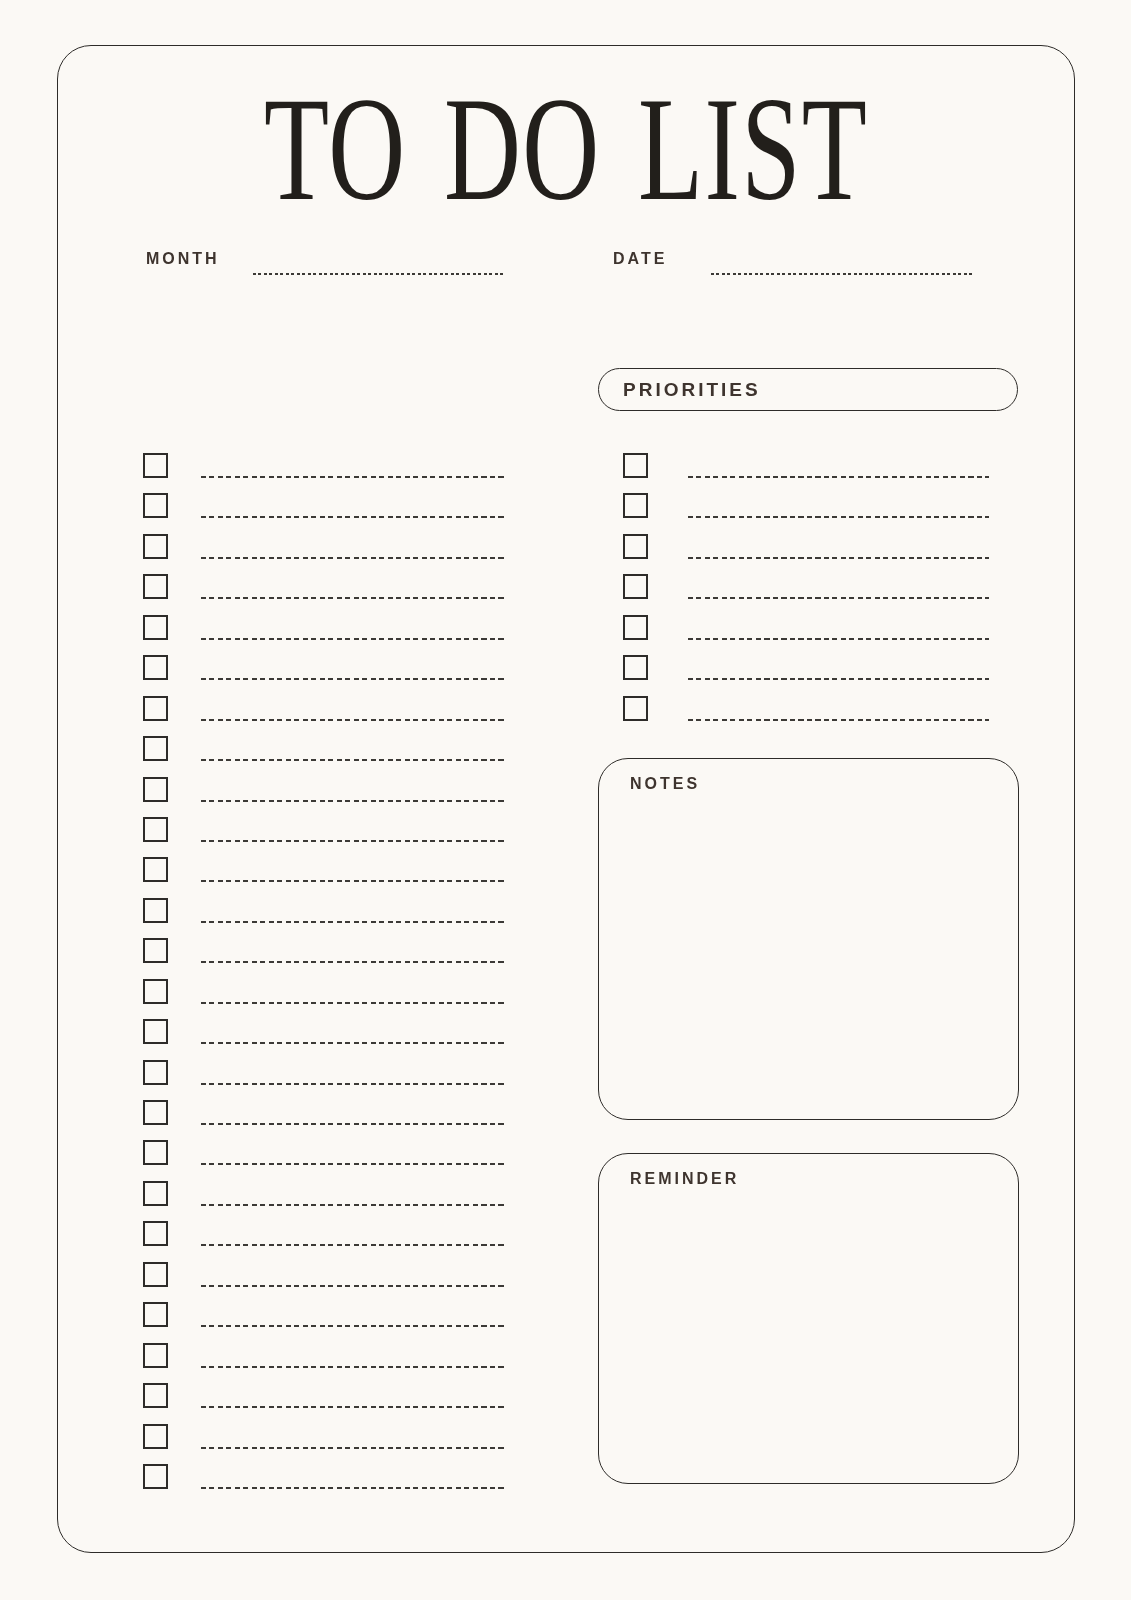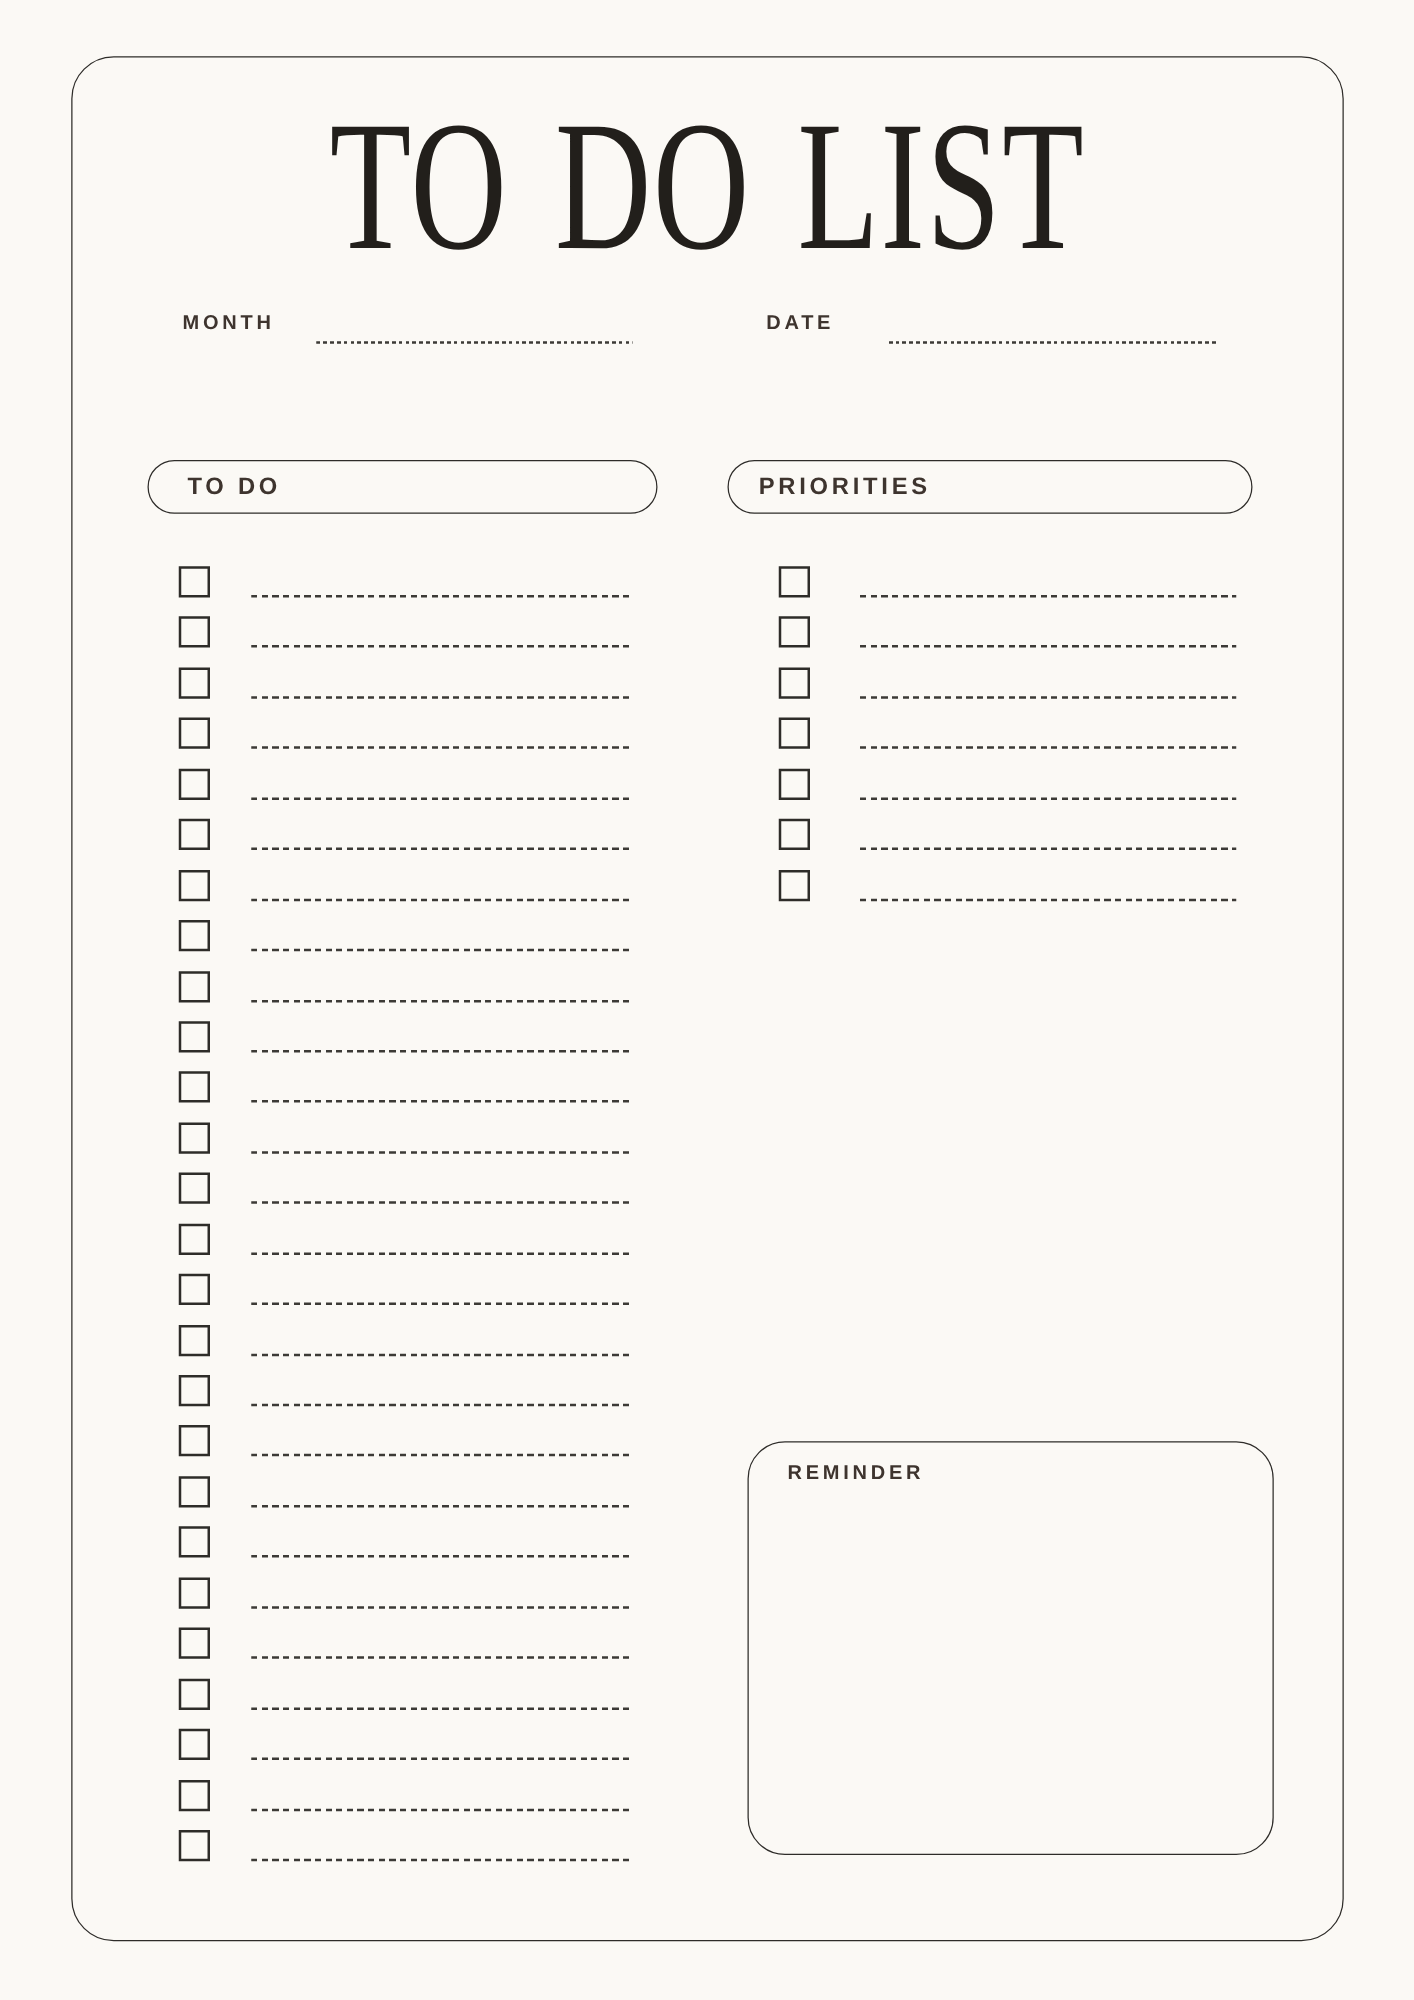"TO DO" div.pill { html: <div> <span>TO DO</span> </div> -> none }
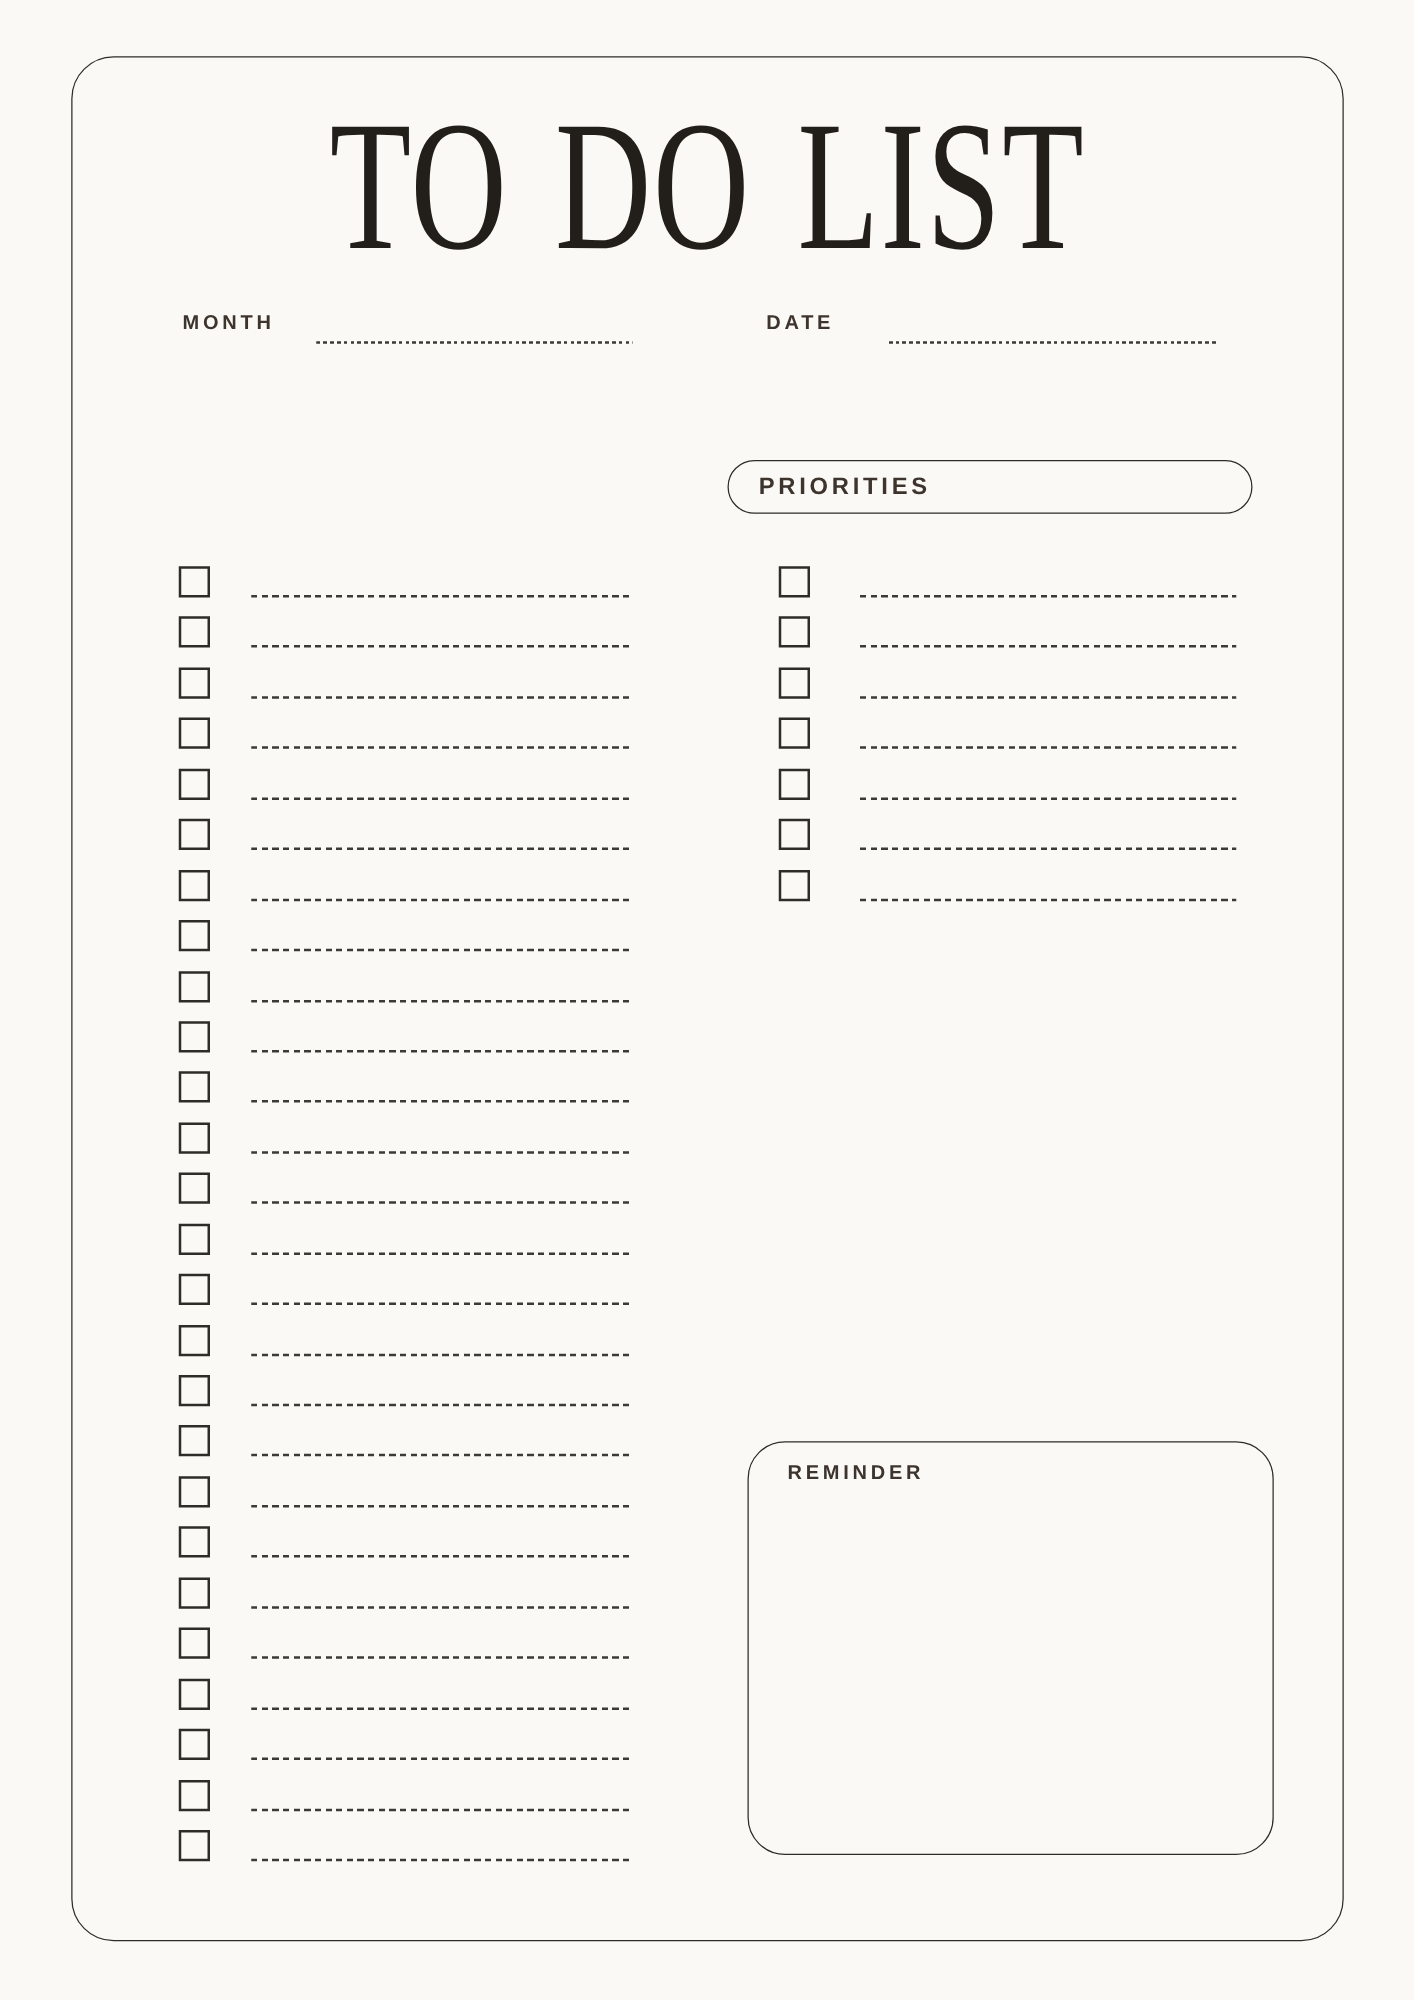"PRIORITIES" .pill.prio { left: 524px -> 540px }
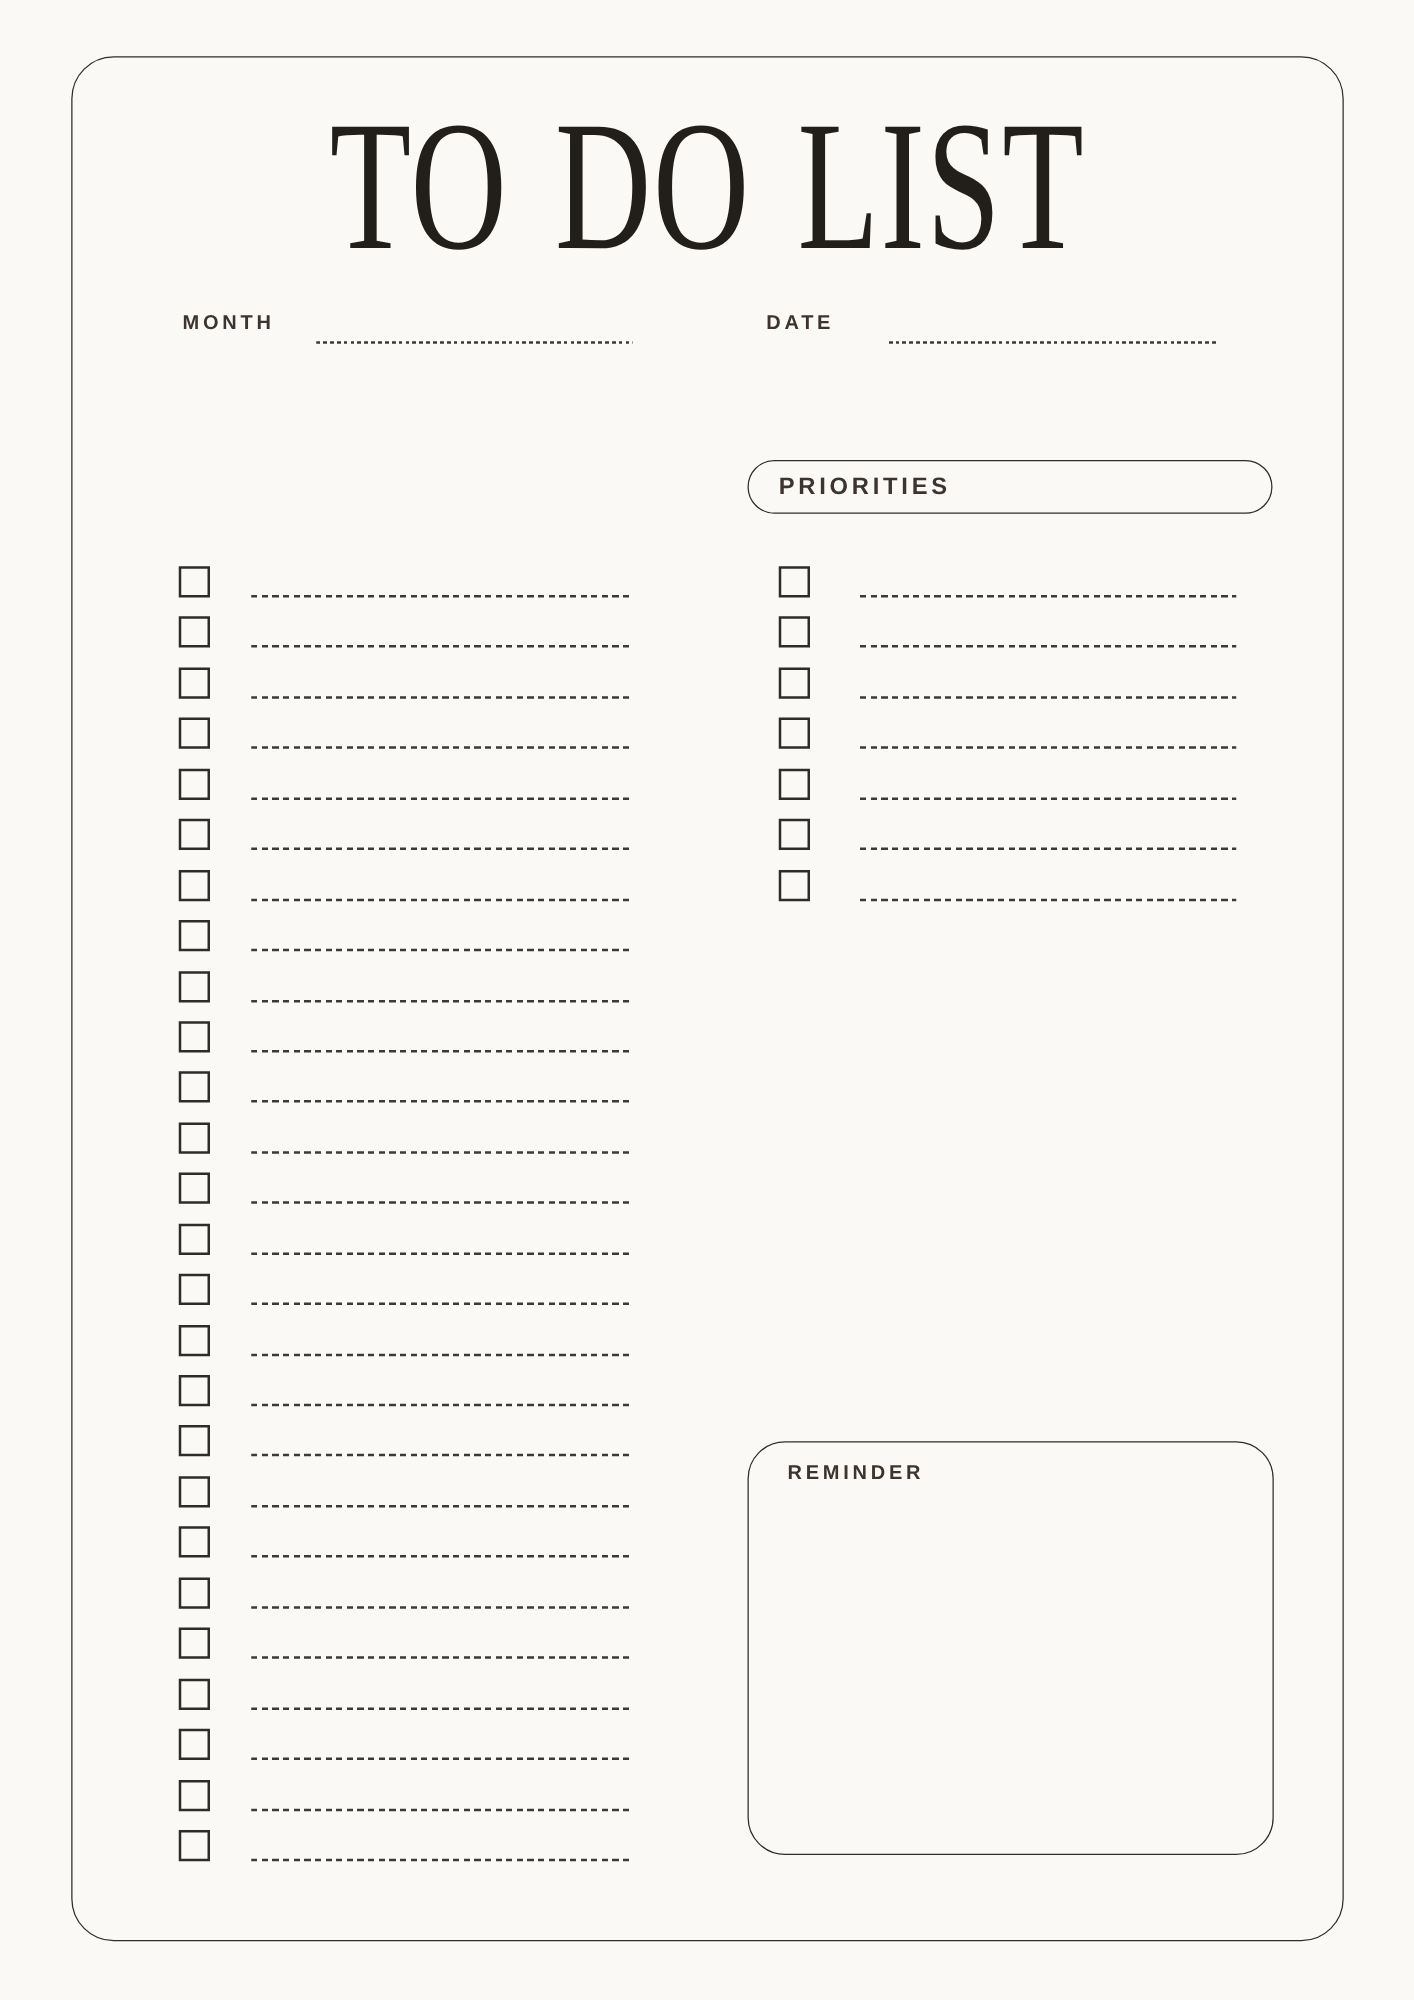"NOTES" div.note-box { html: none -> <div> <span>NOTES</span> </div> }
